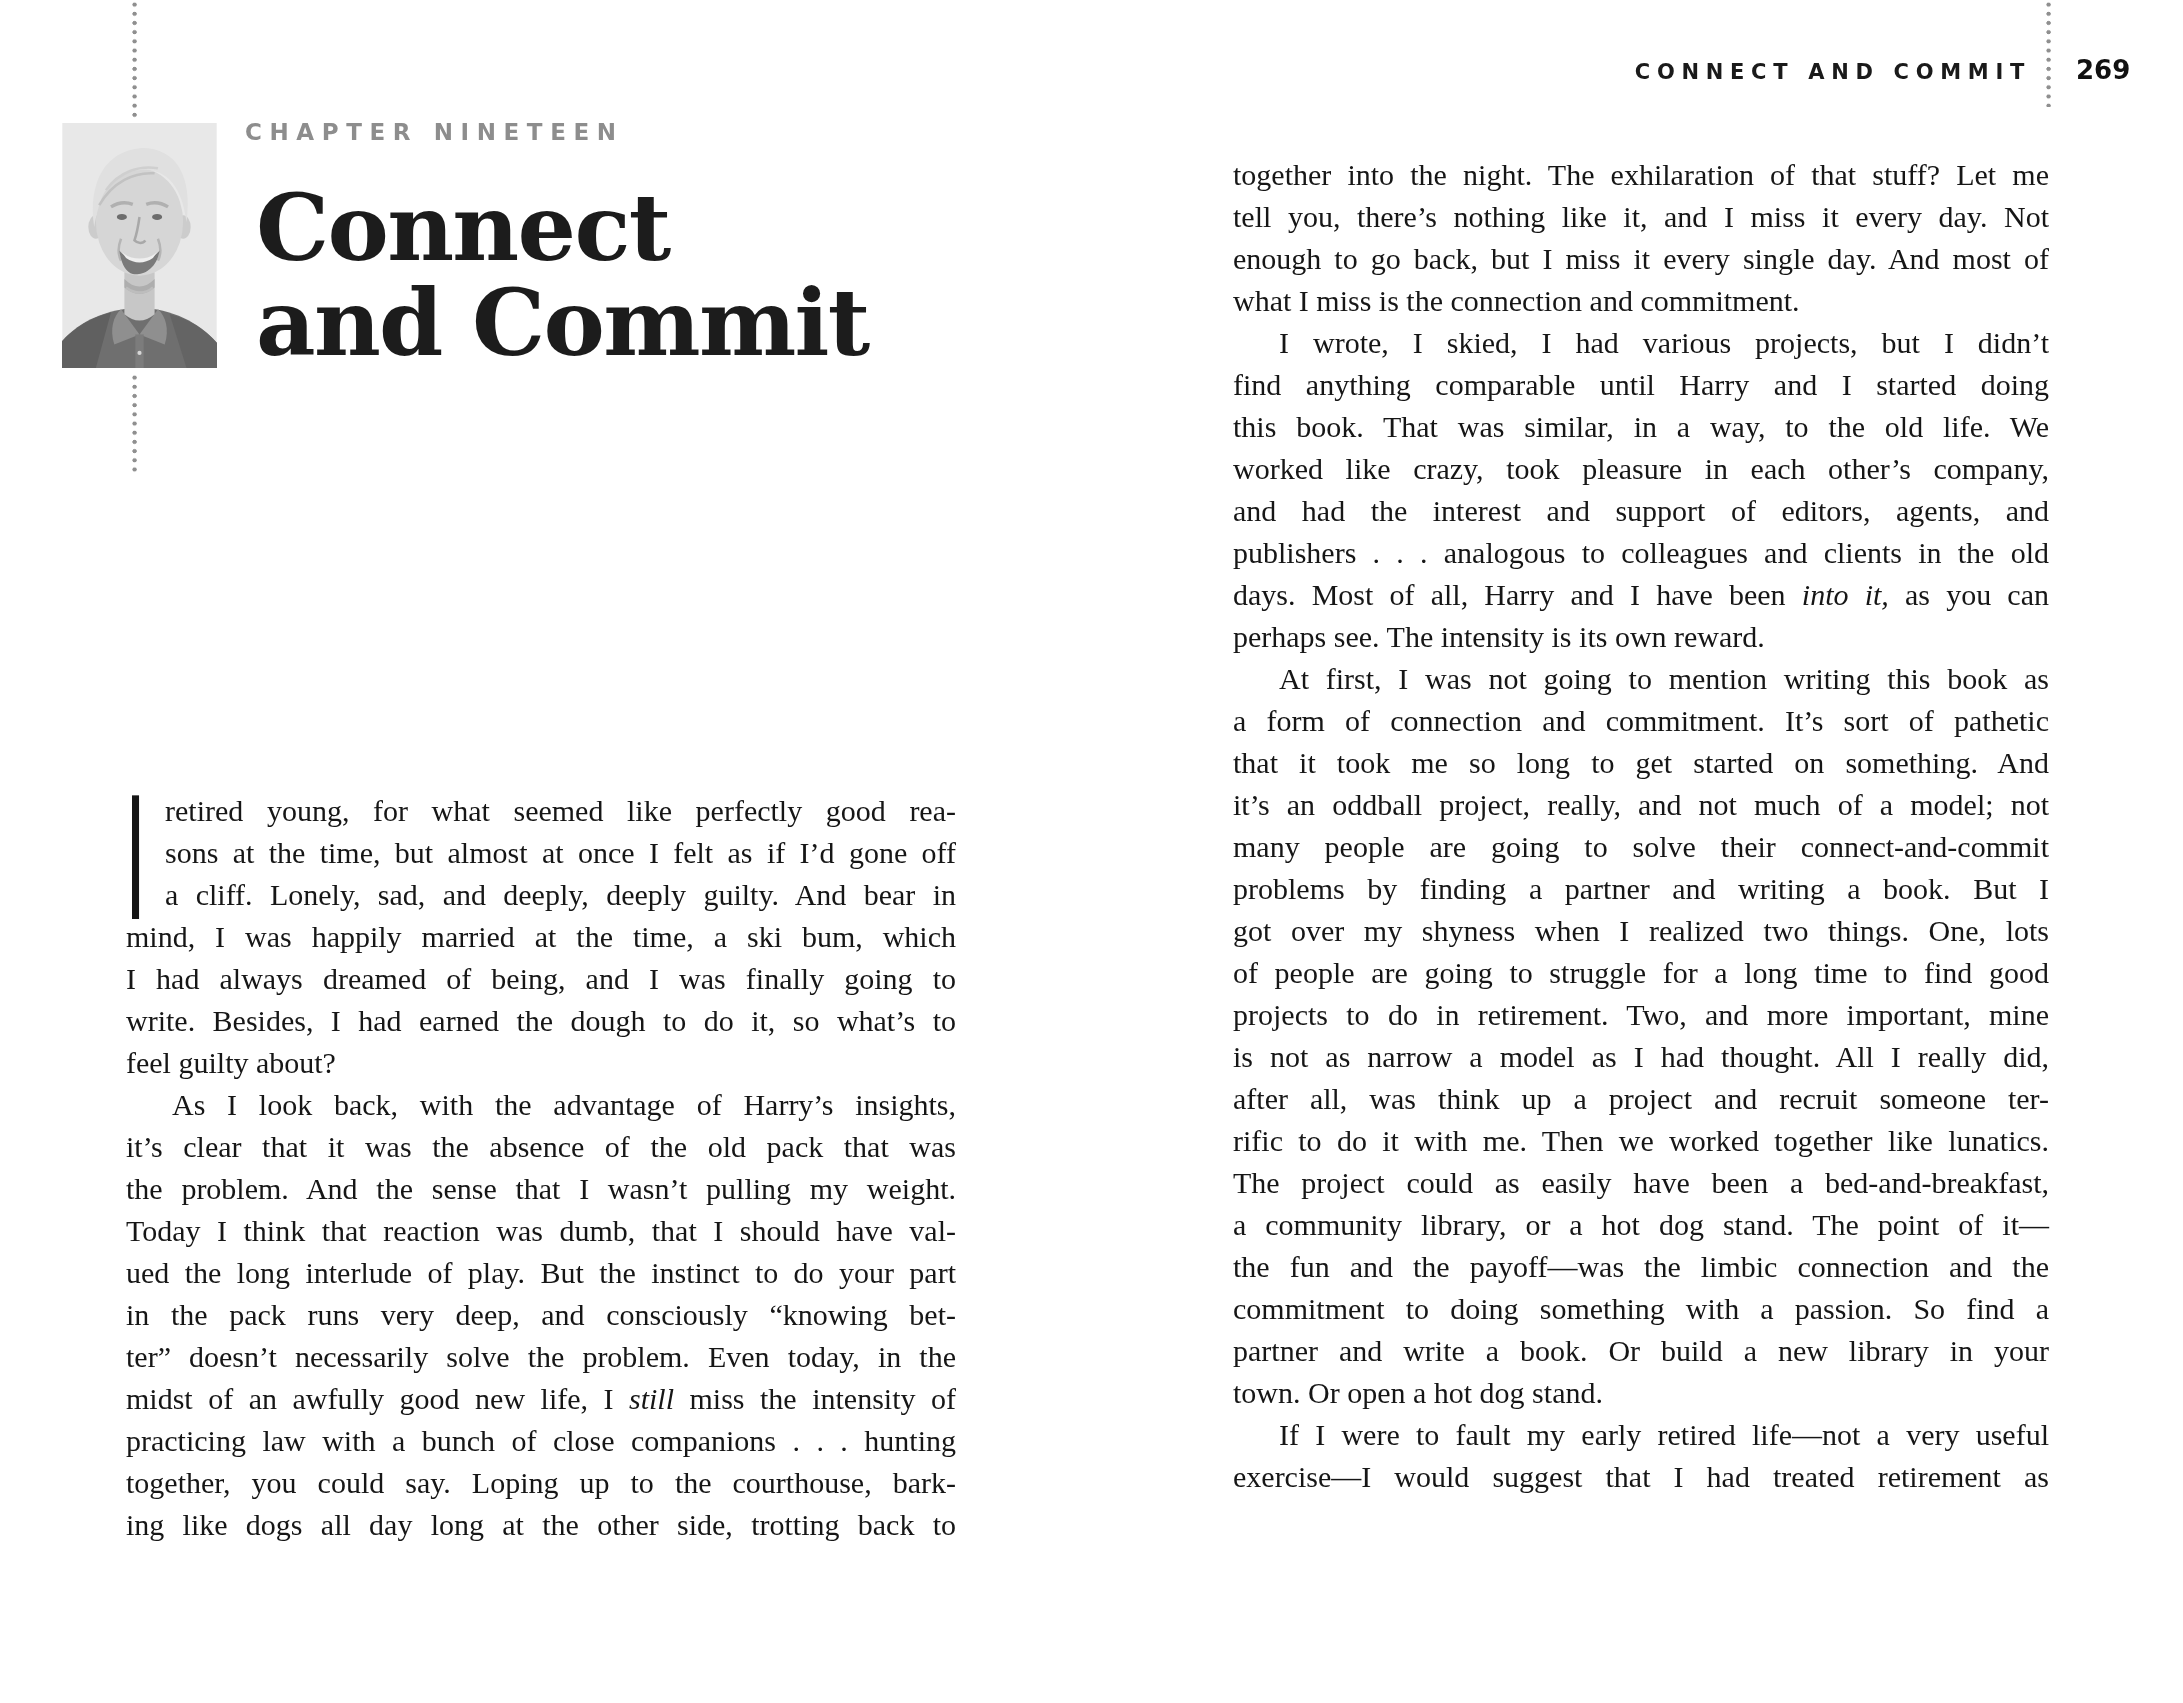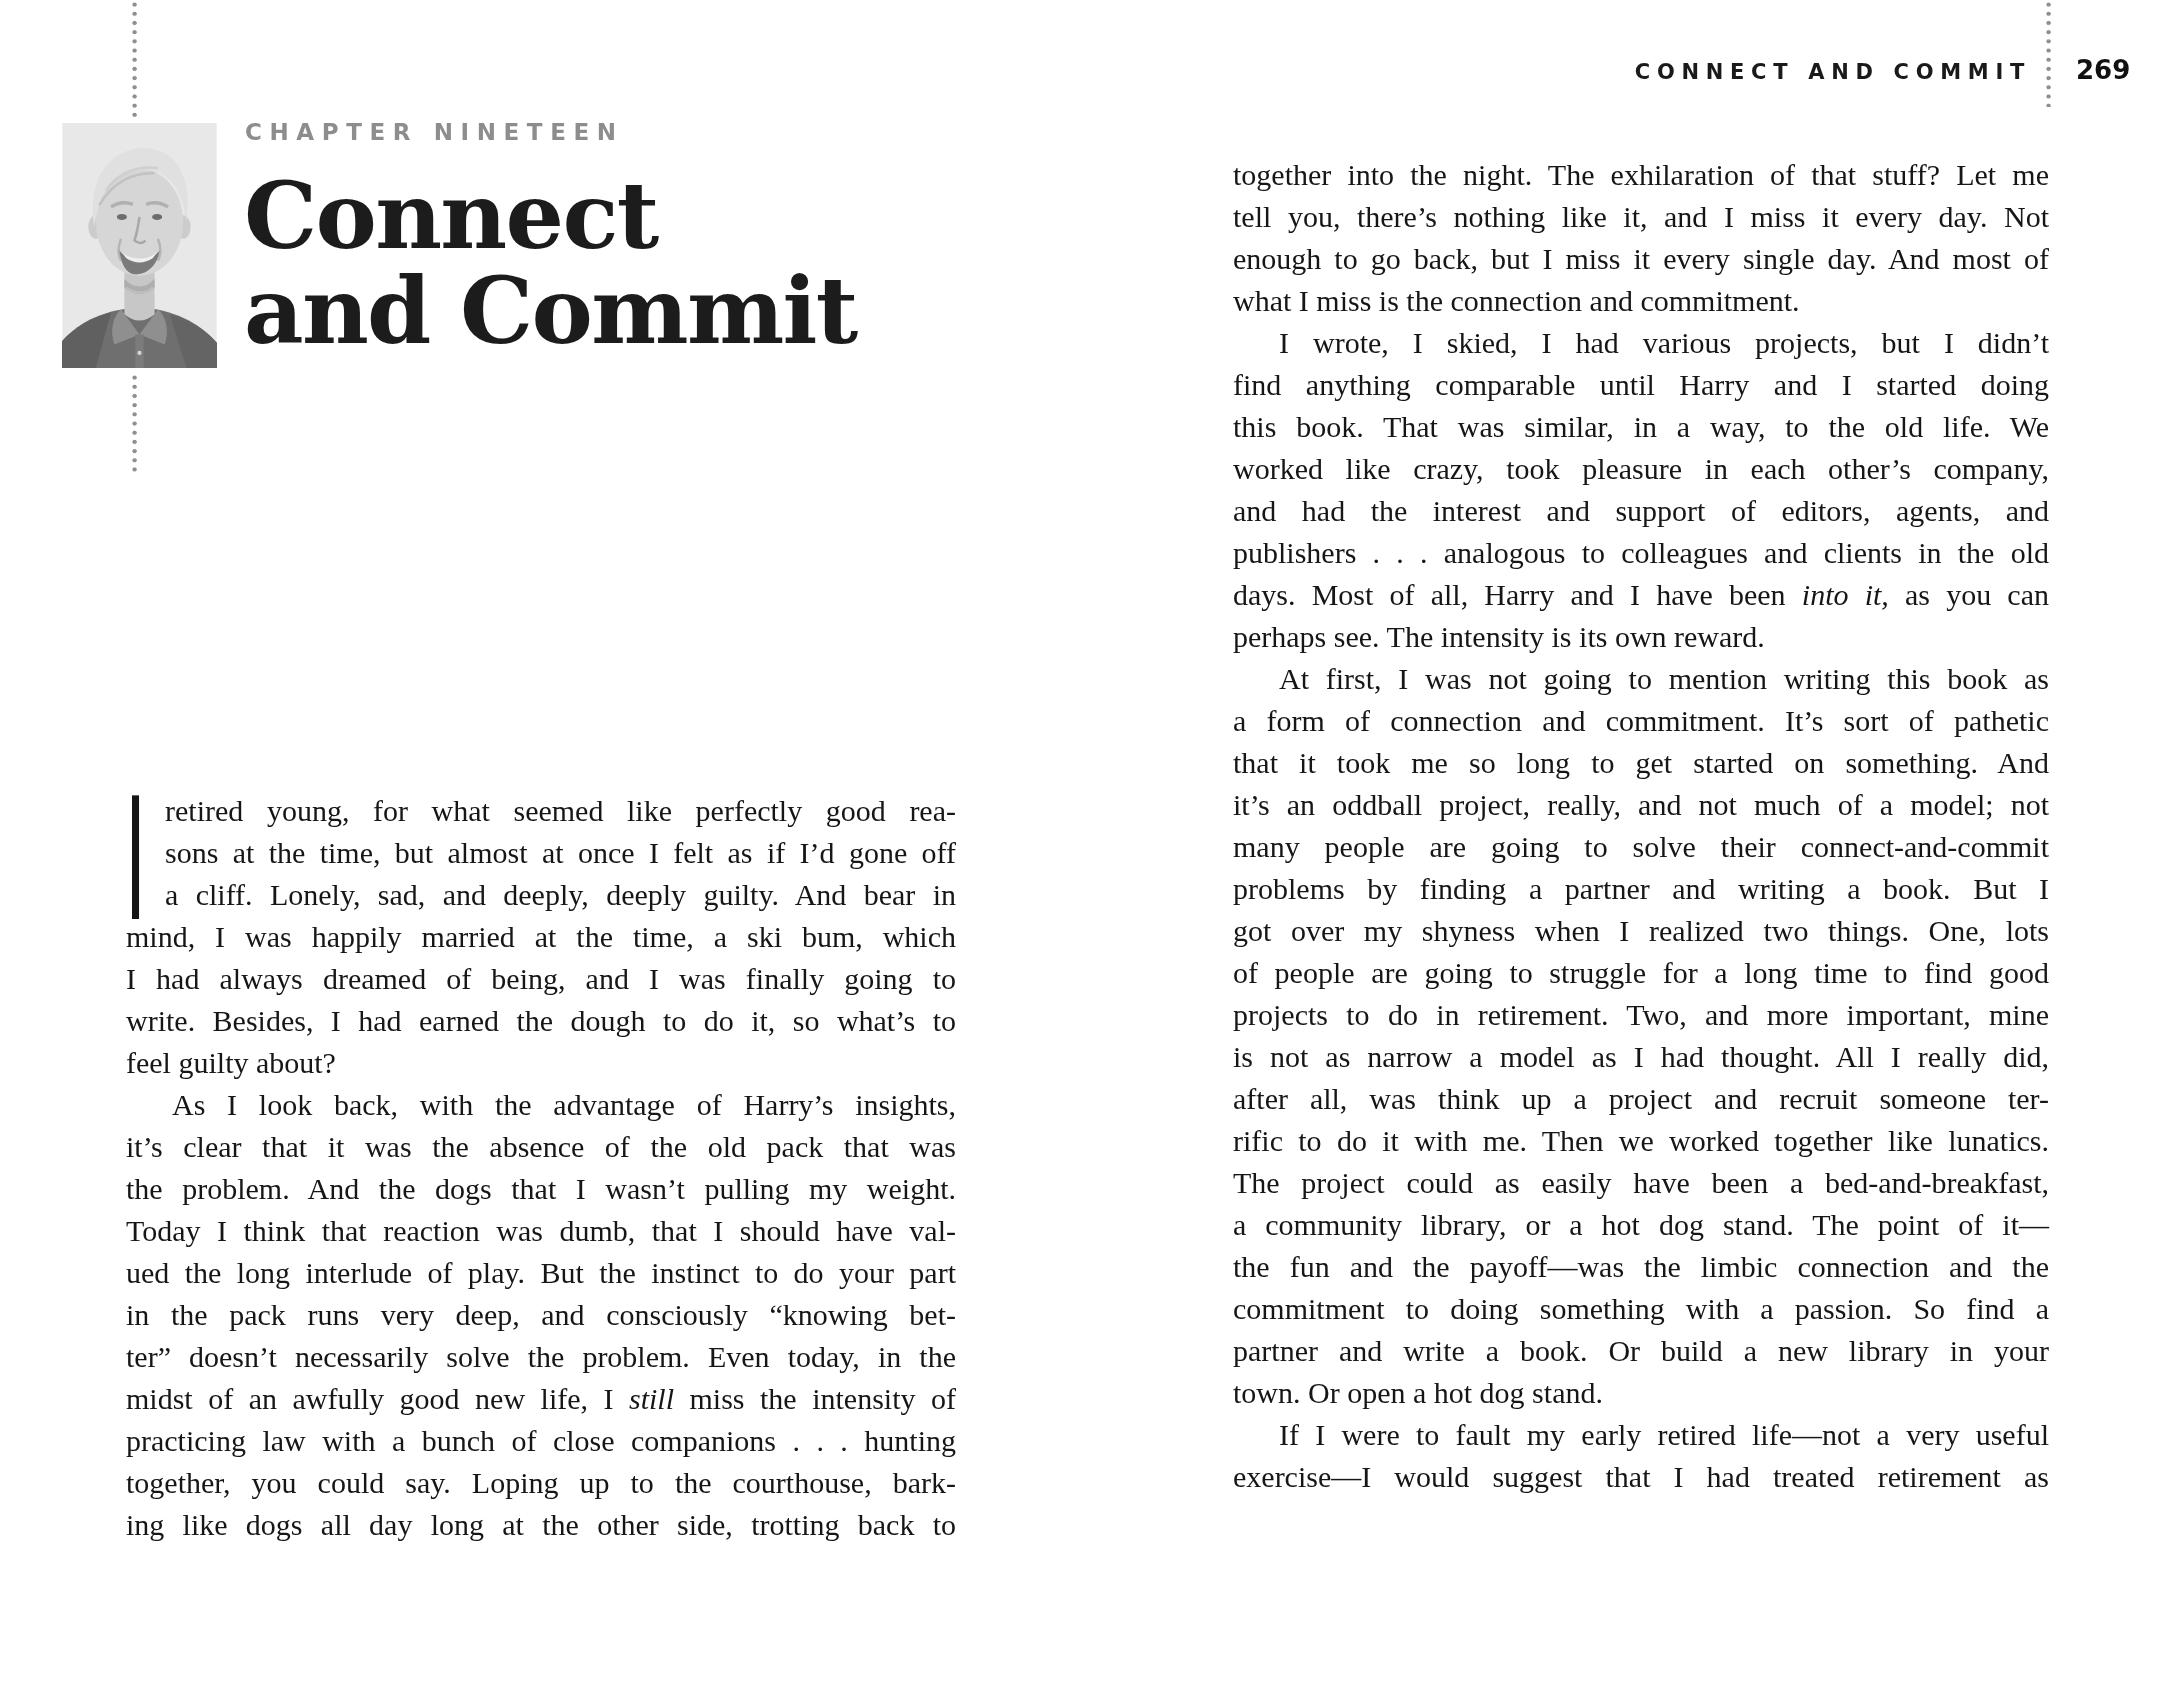"Connect" .chapter-title { margin: 4px -> 16px }
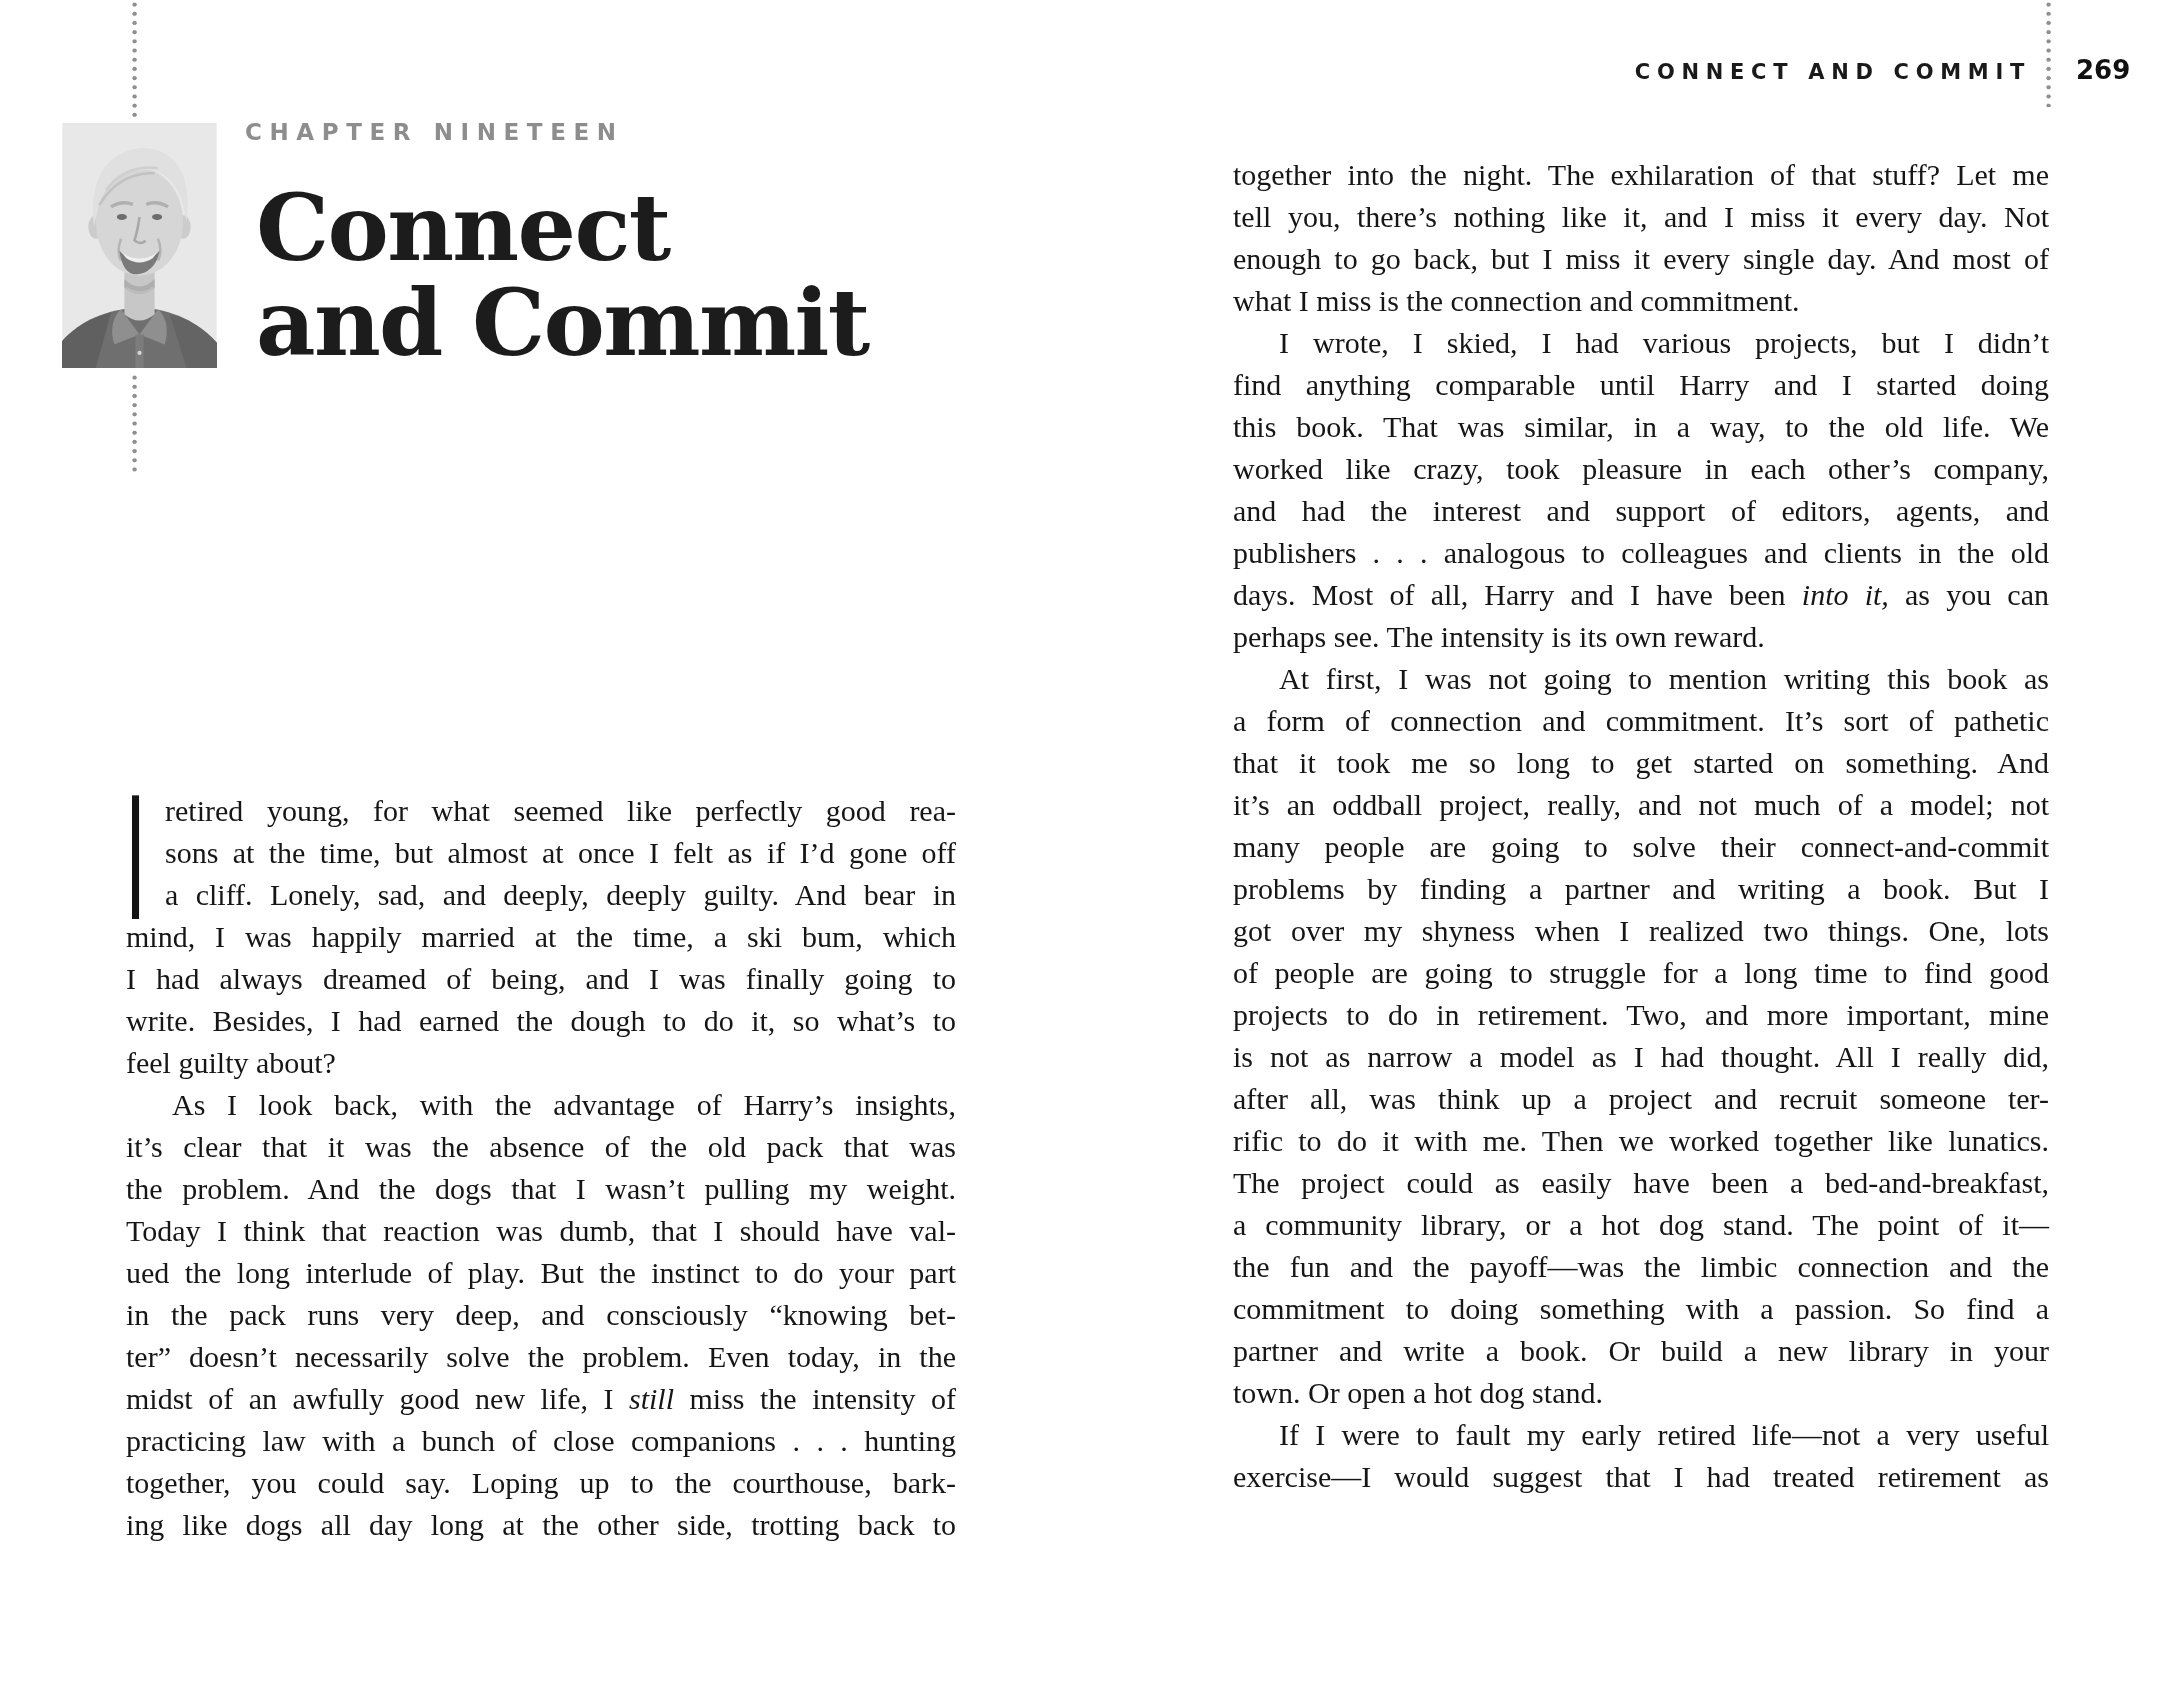"the problem. And the dogs" span { text: dogs -> sense }
